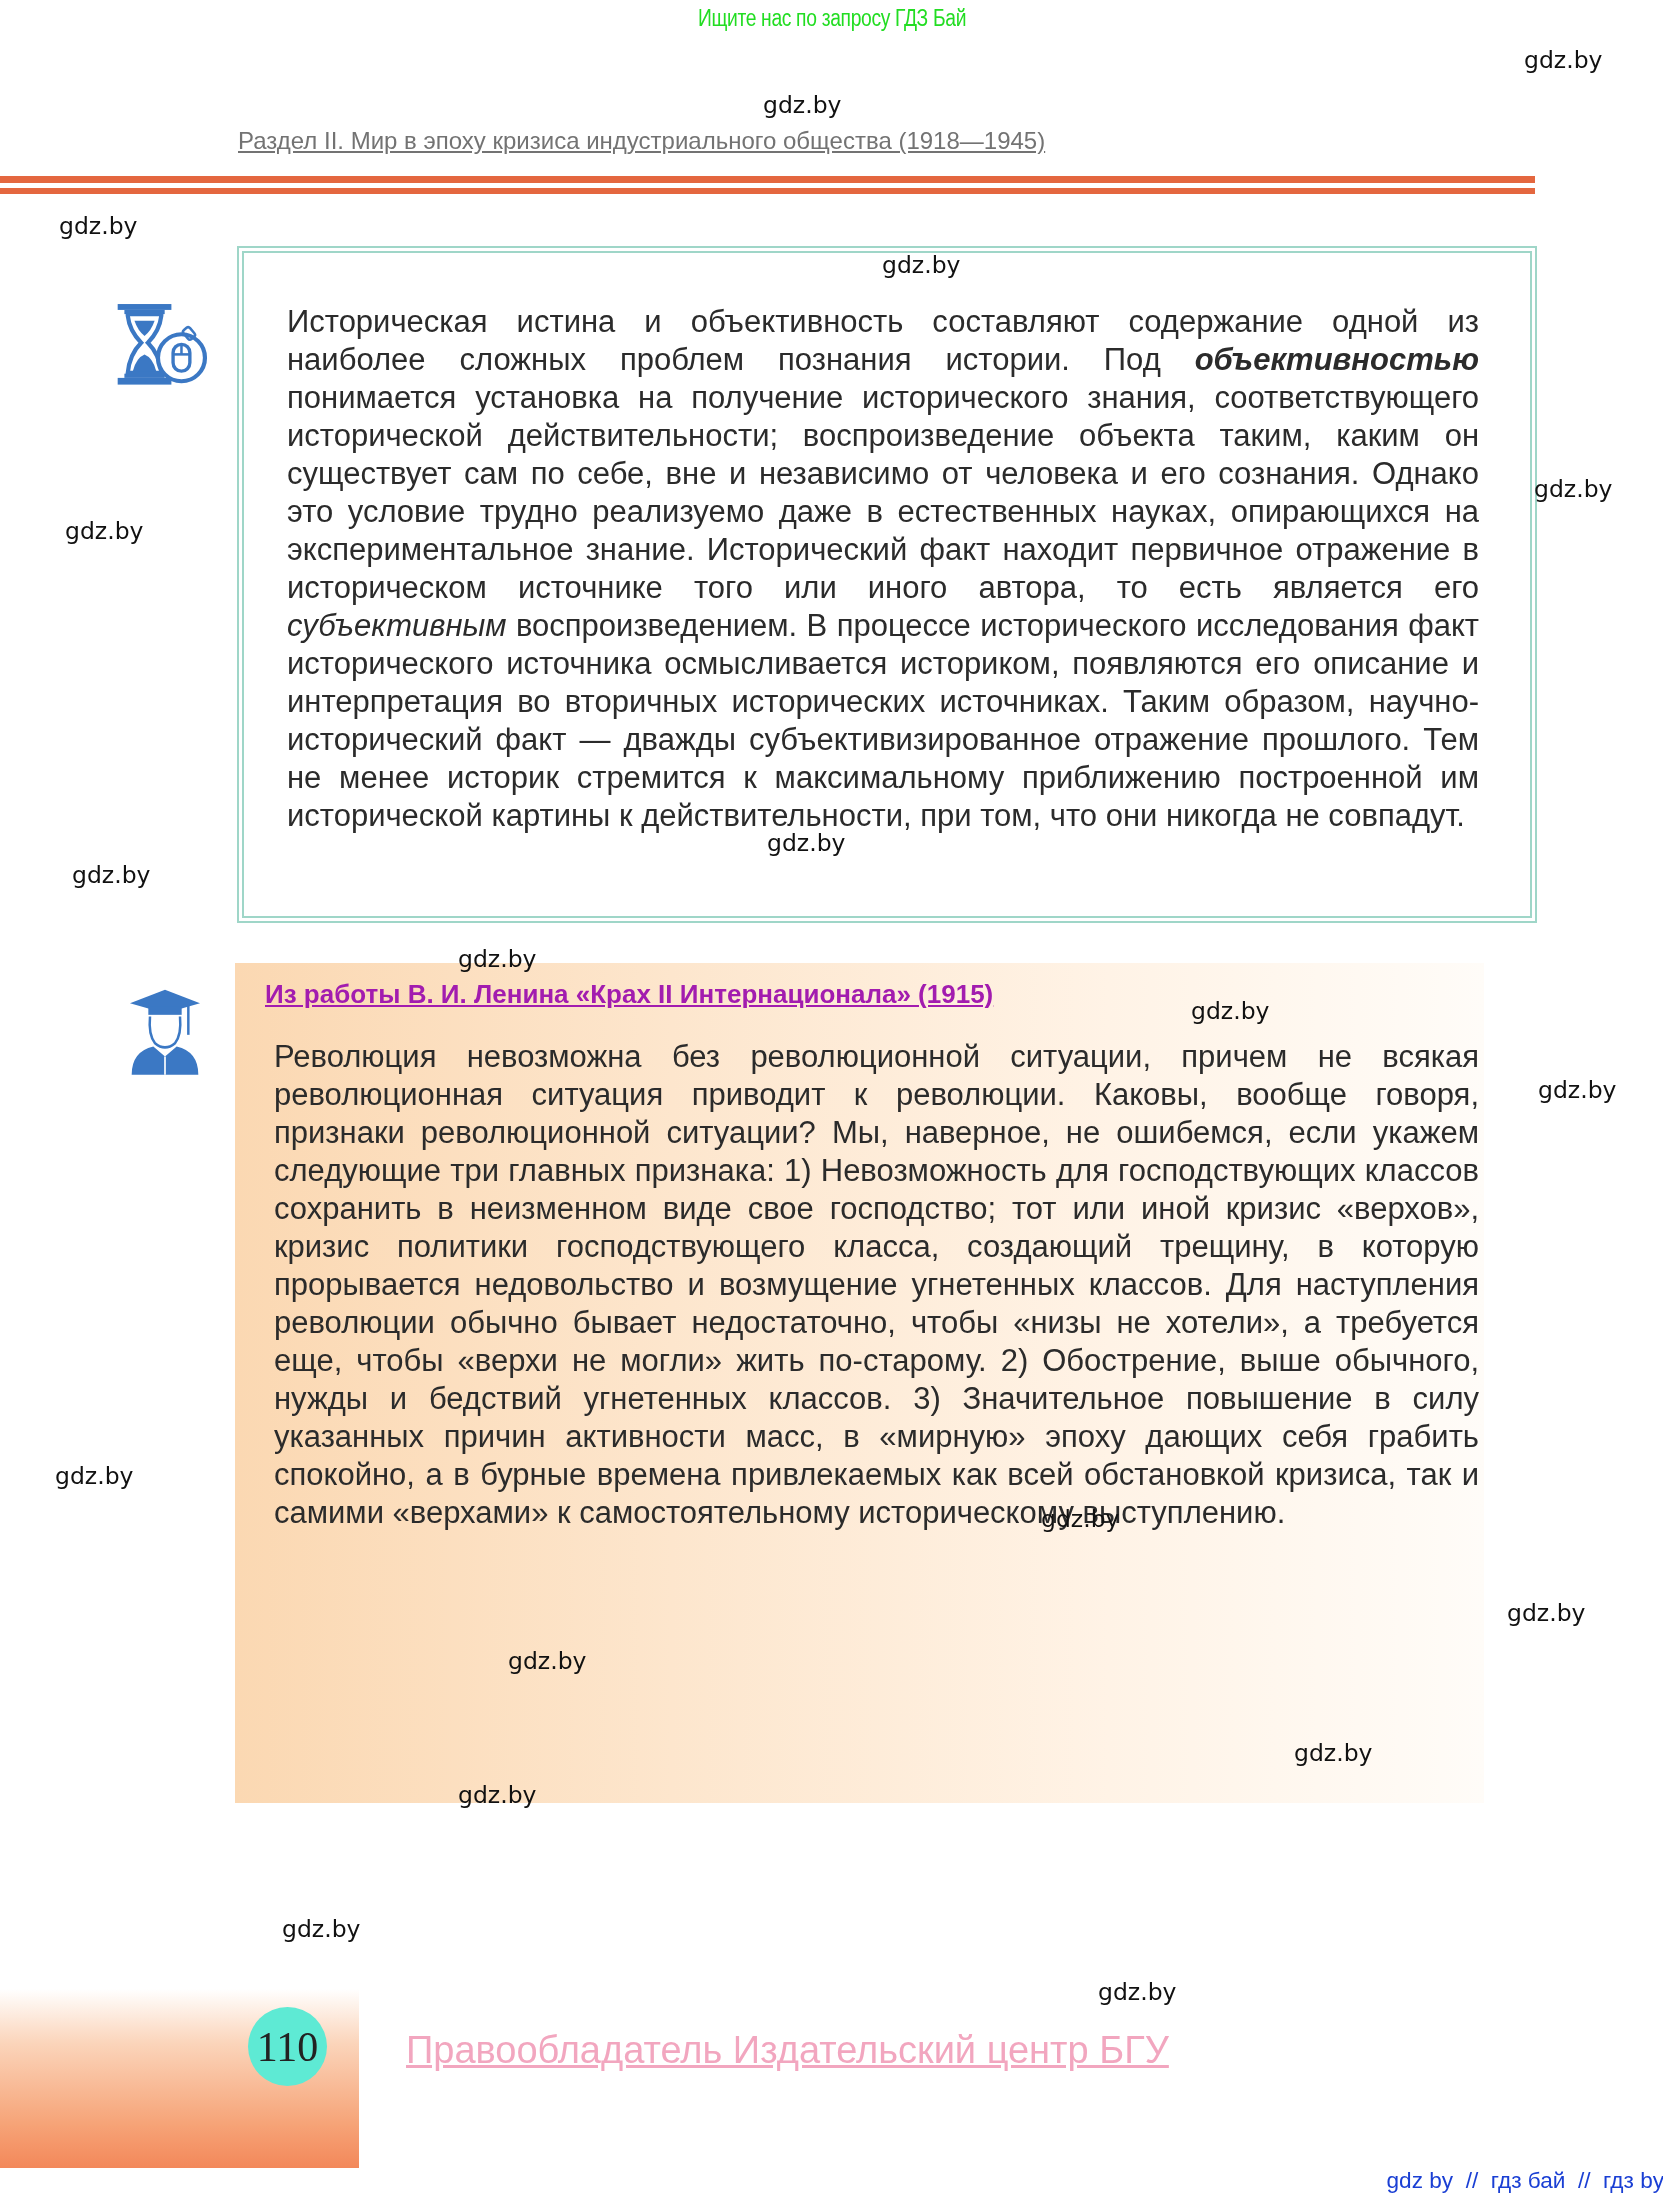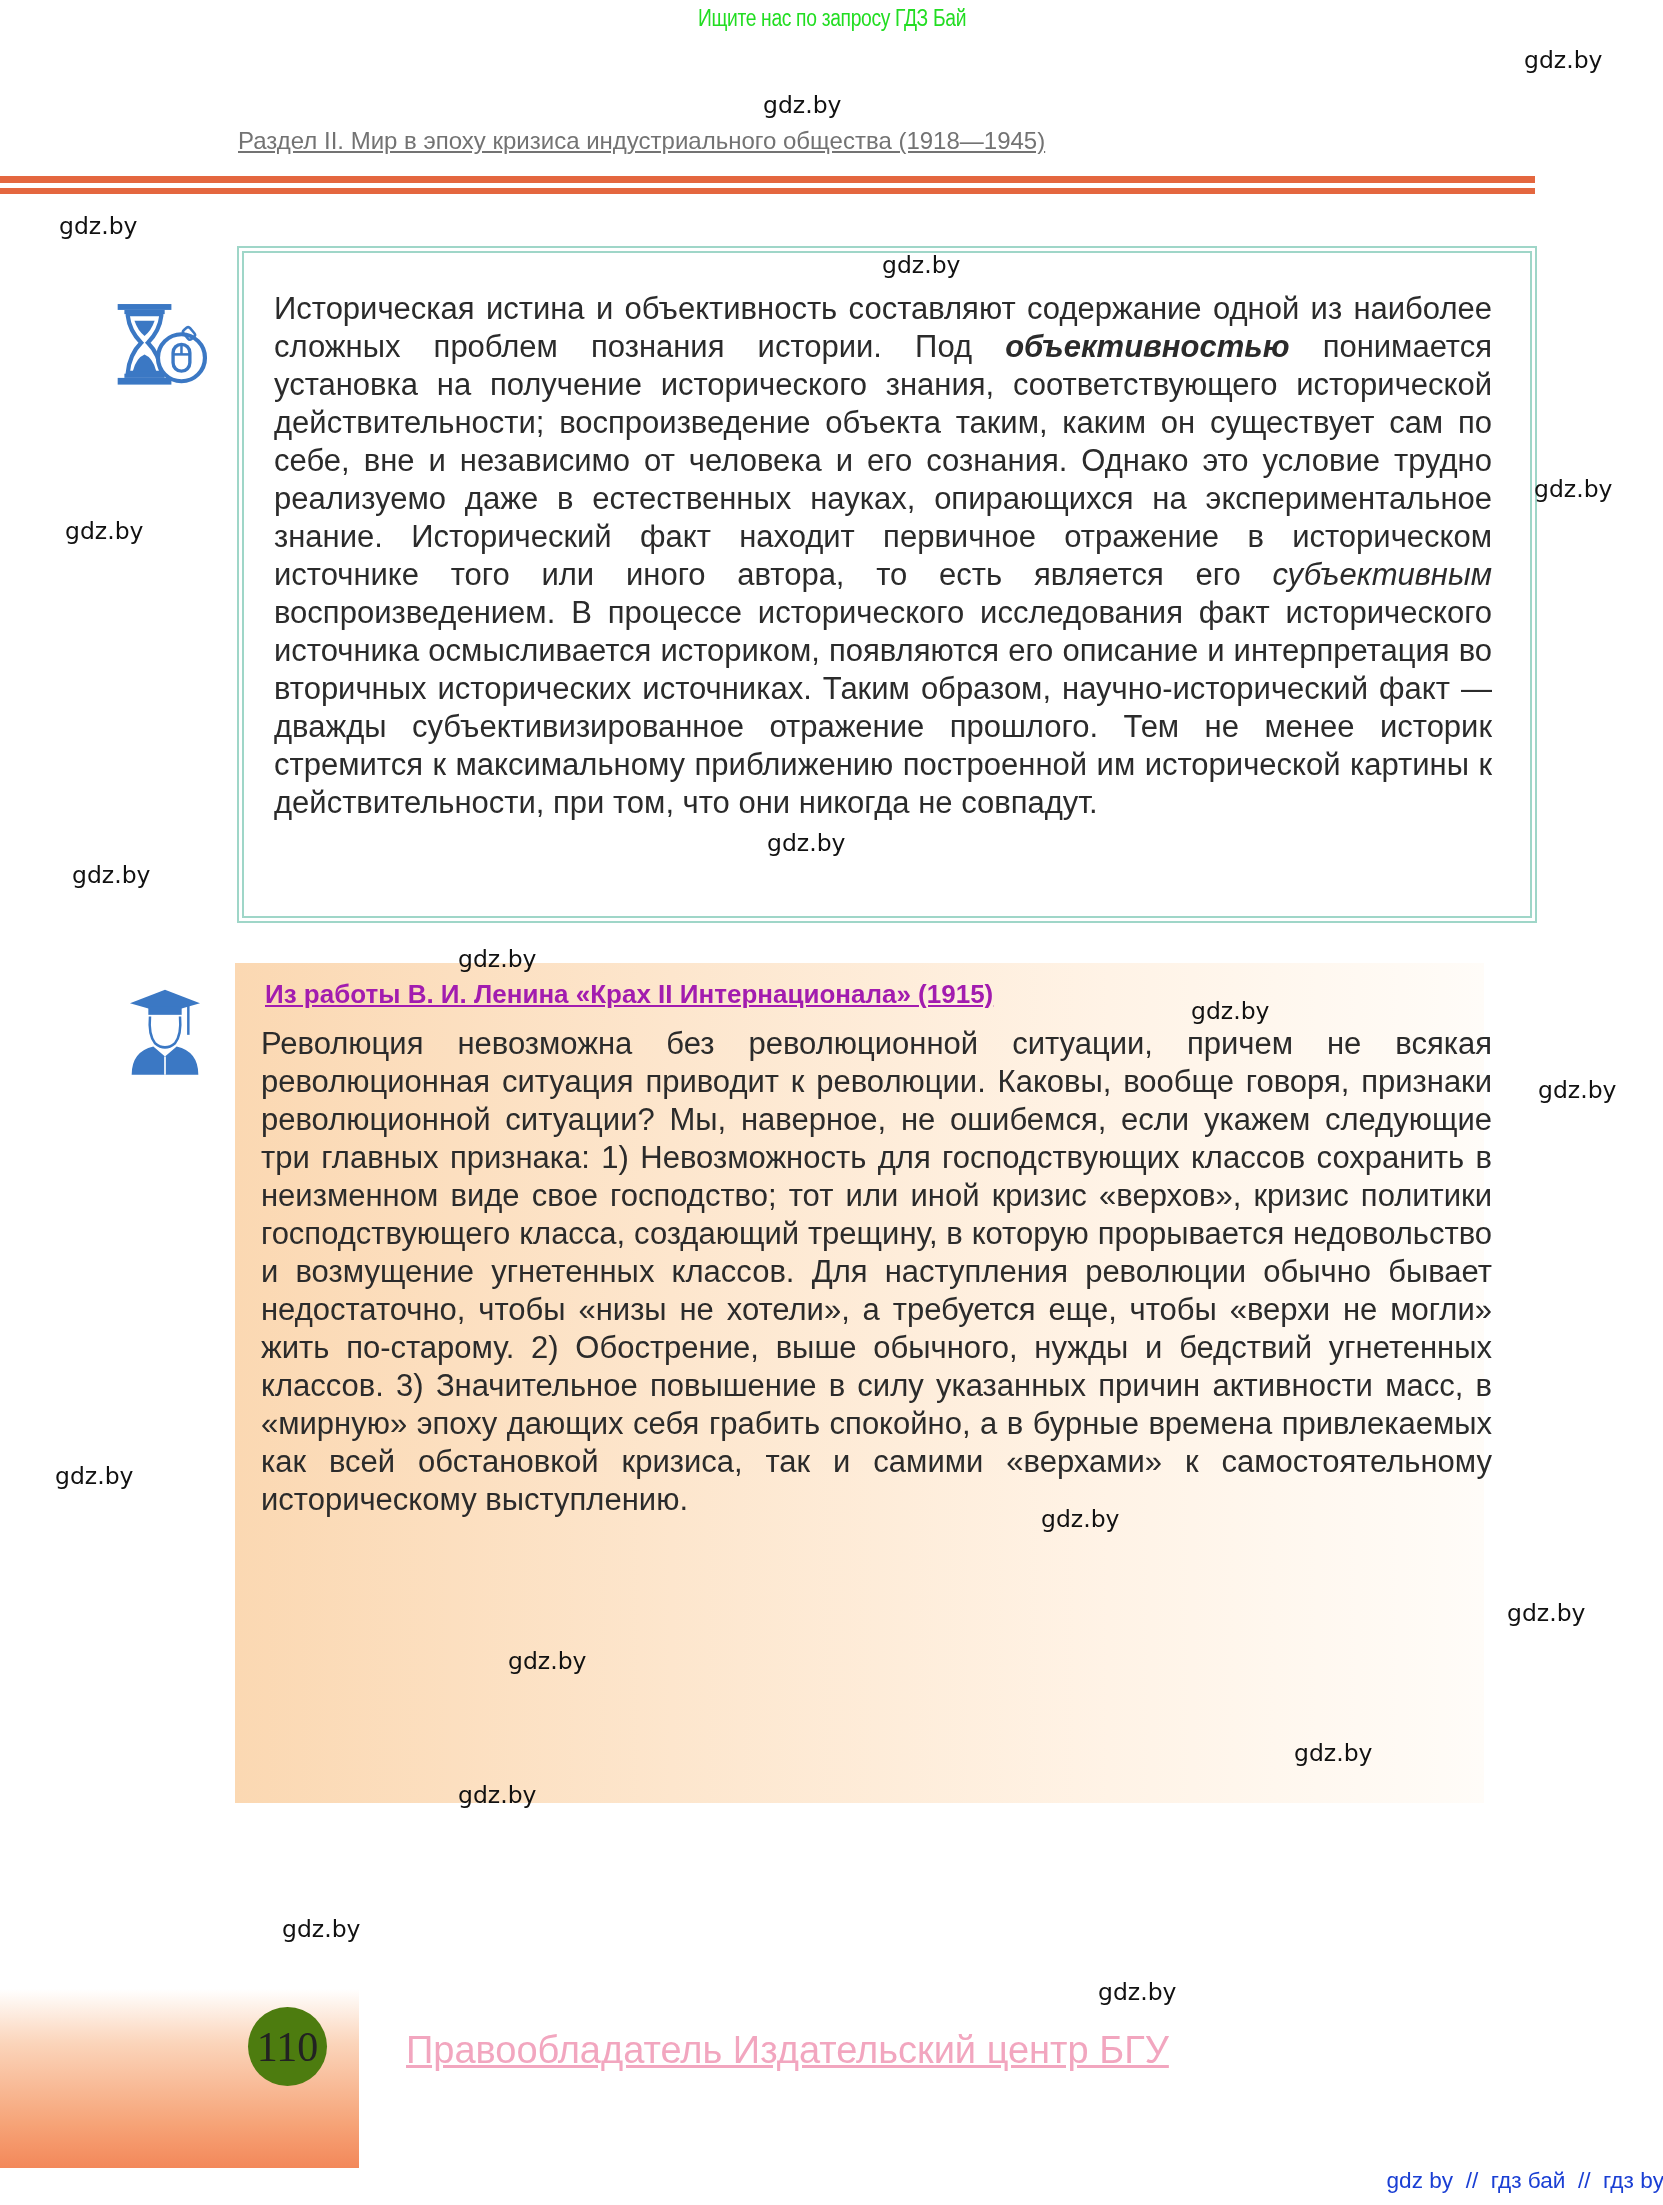"Историческая истина и объективность" .text-block p { margin: 0 -> 13px }
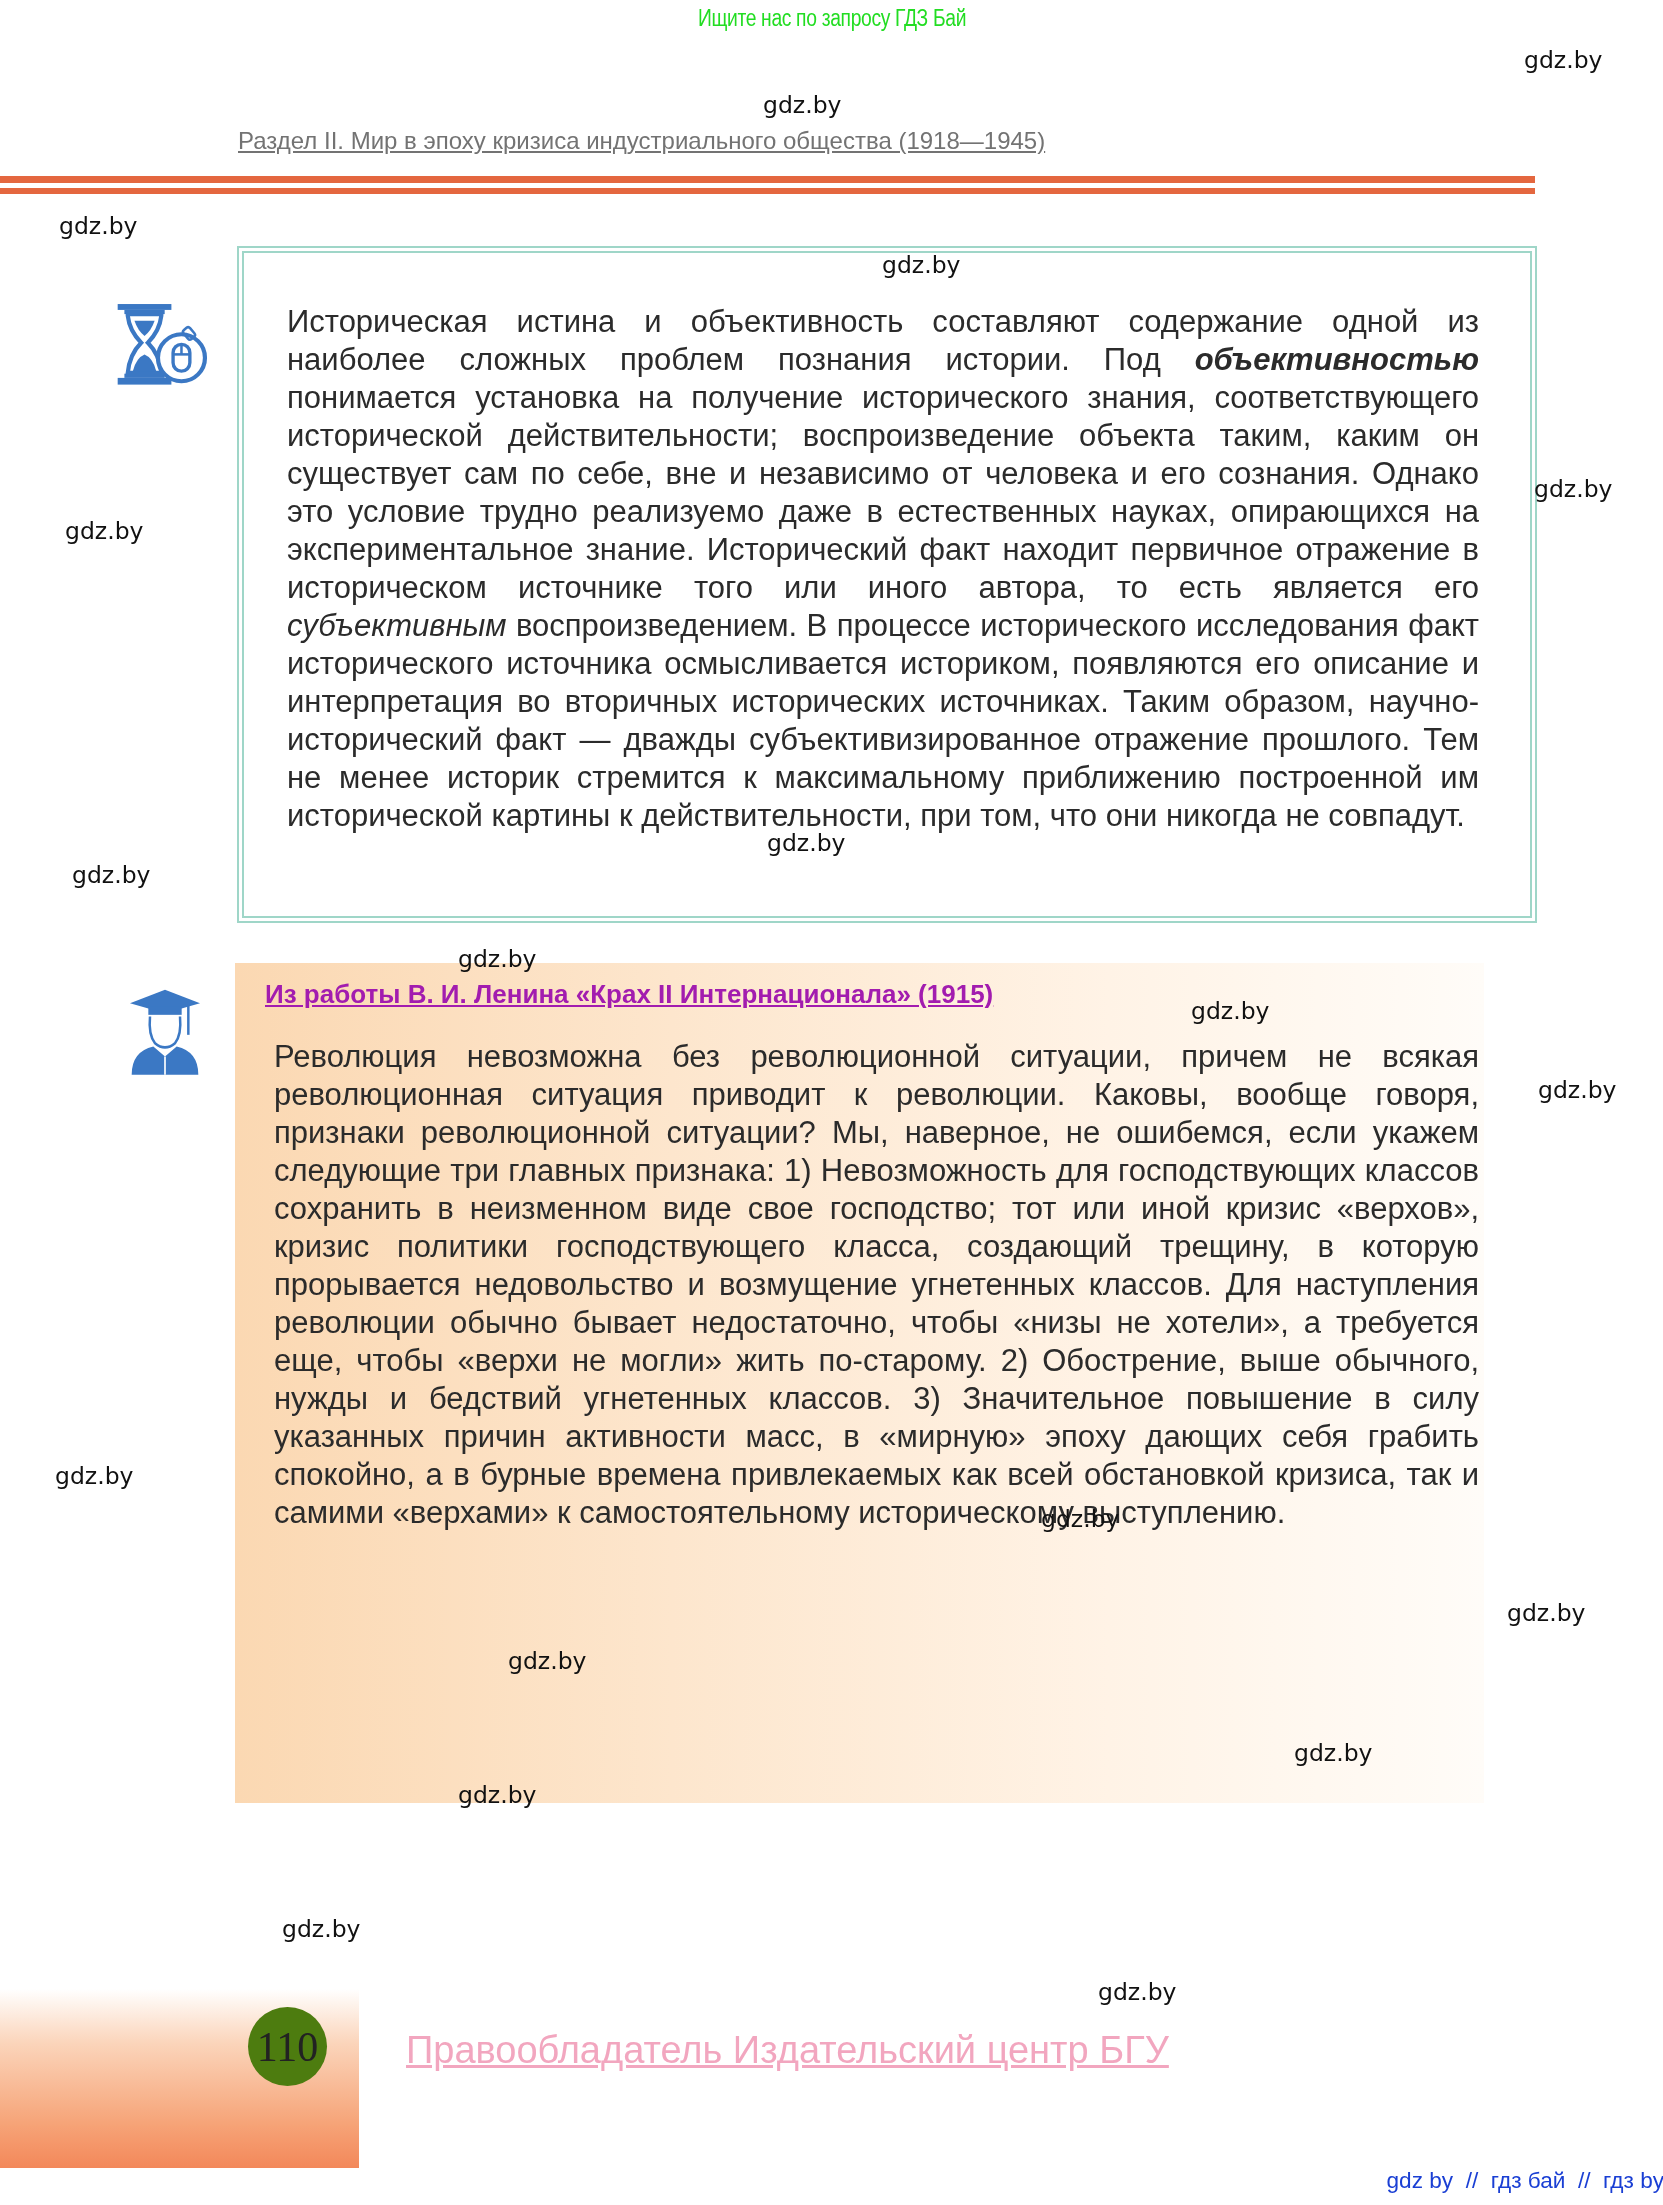"110" .page-circle { background: #4d7c0f -> #5eead4 }
